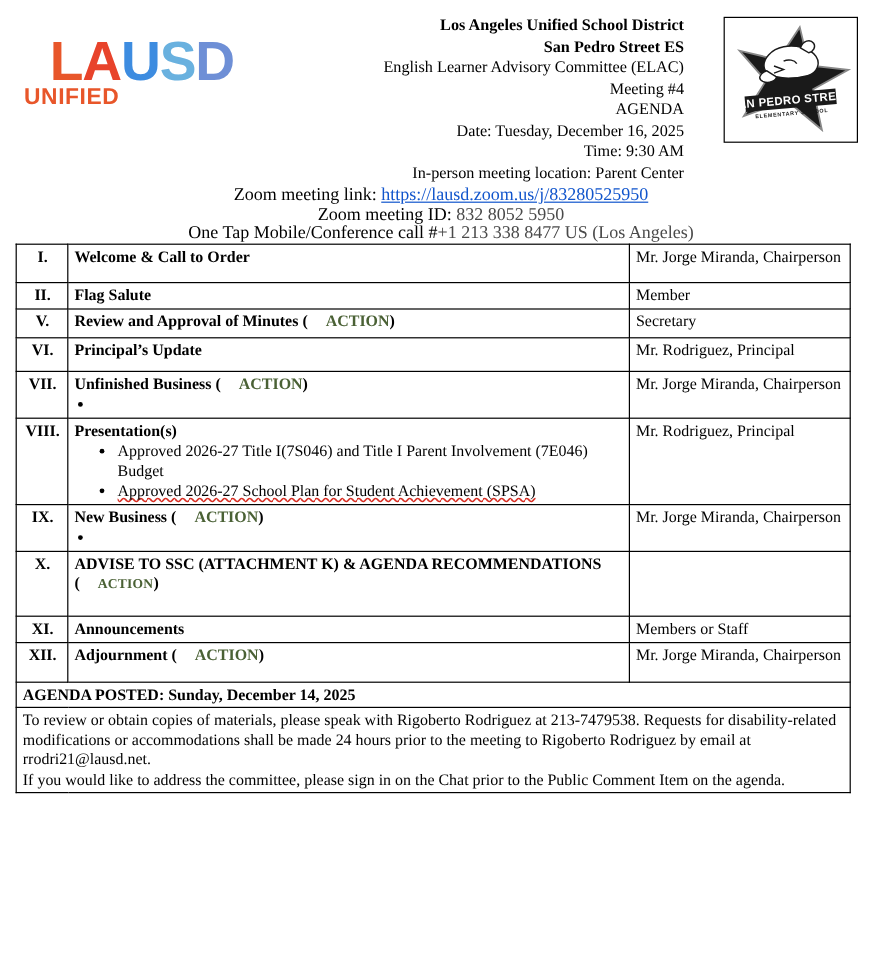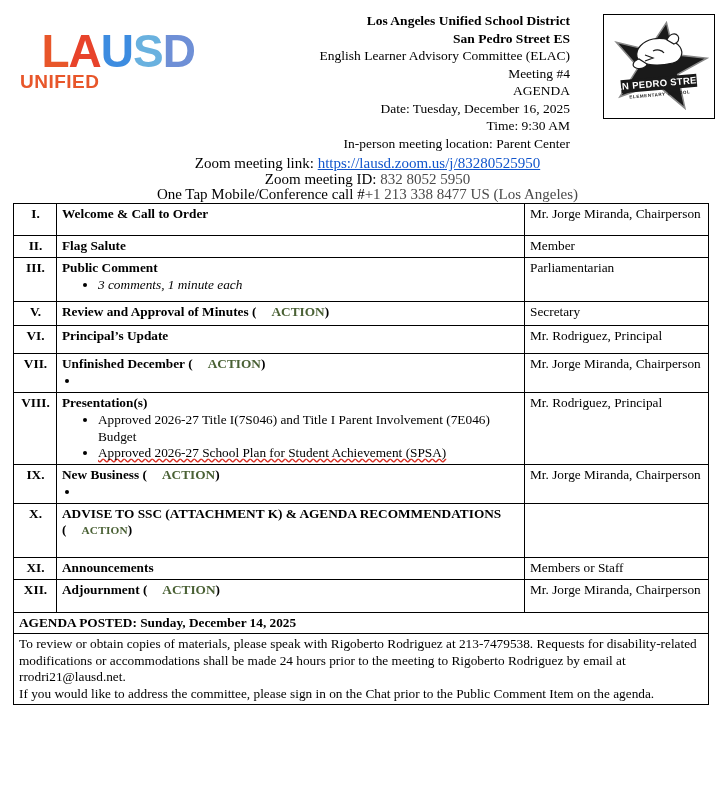"III." tr.rowIII { html: <tr> <td>III.</td> <td> <span>Public Comment</span> <ul> <li>3 comments, 1 minute each</li> </ul> </td> <td>Parliamentarian</td> </tr> -> none }
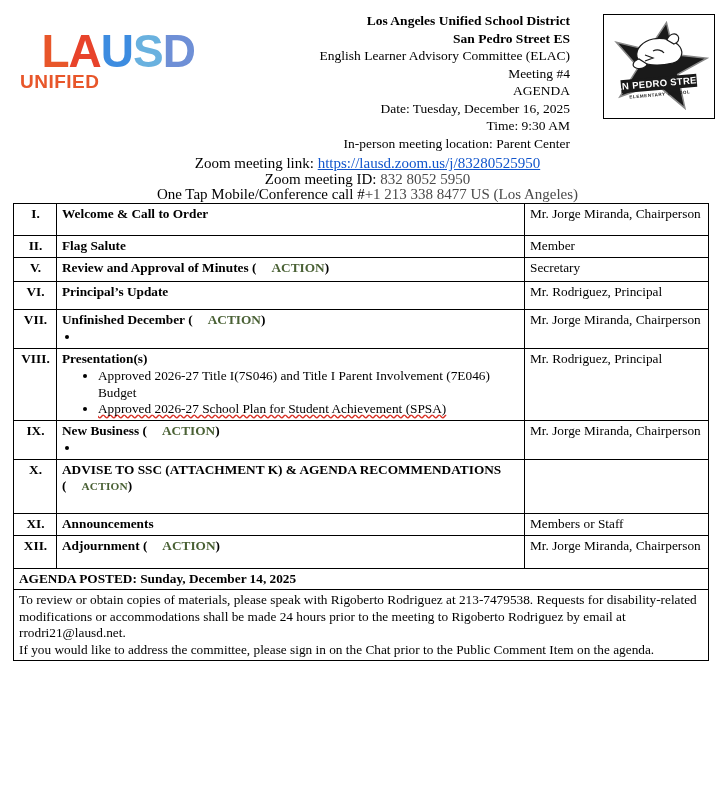"Unfinished December" span.item-title { text: December -> Business }
